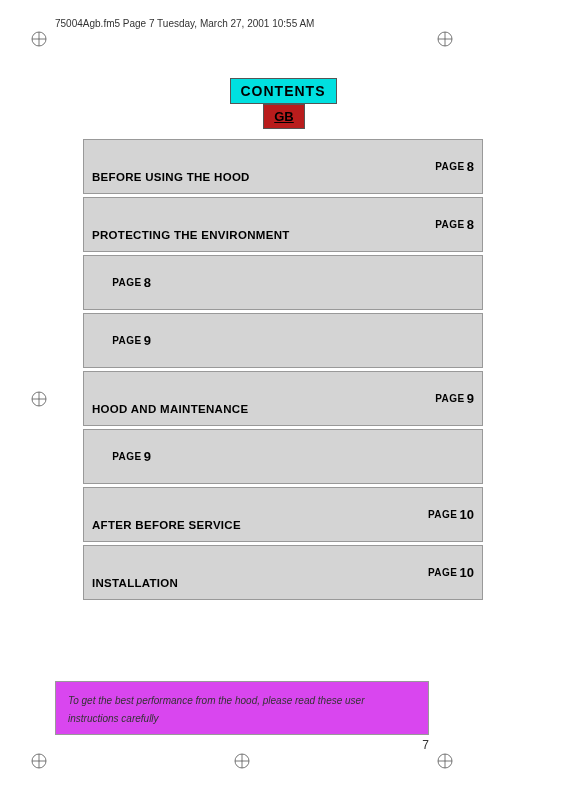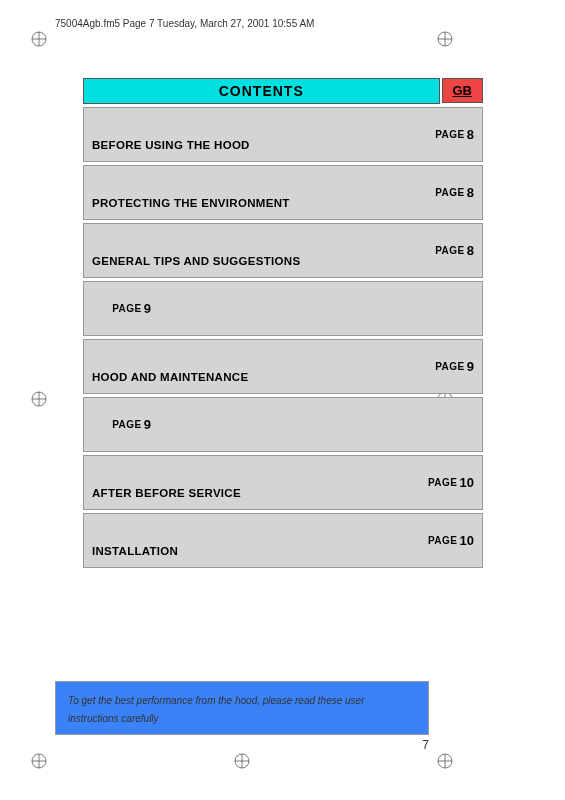"CONTENTS" .contents-title-row { align-items: flex-start -> center; flex-direction: none -> column; margin-bottom: 3px -> 10px }
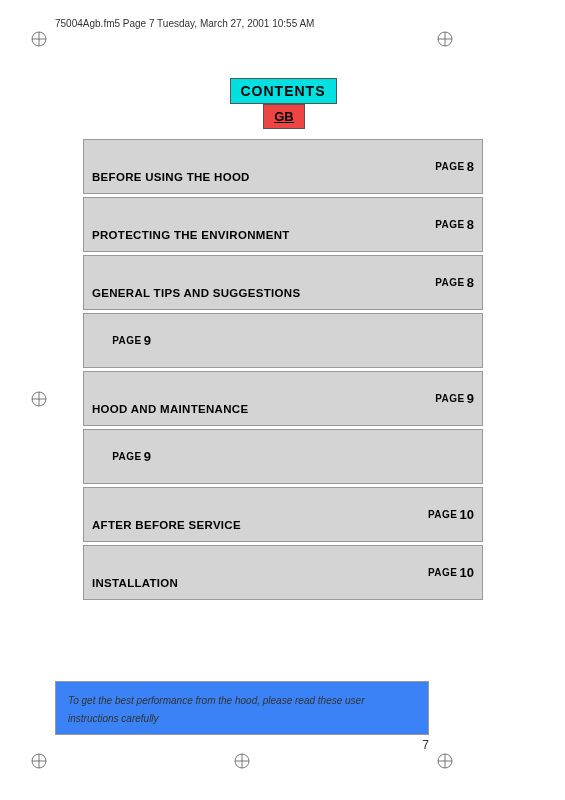"GB" div.contents-gb-box { background: #ef4444 -> #b91c1c }
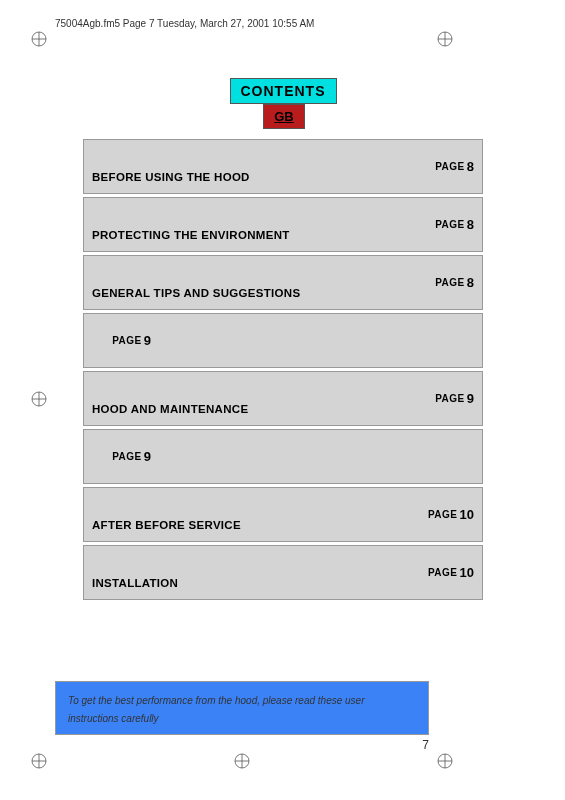"GENERAL TIPS AND SUGGESTIONS" div.toc-row-title { html: <div> <span>GENERAL TIPS AND SUGGESTIONS</span> </div> -> none }
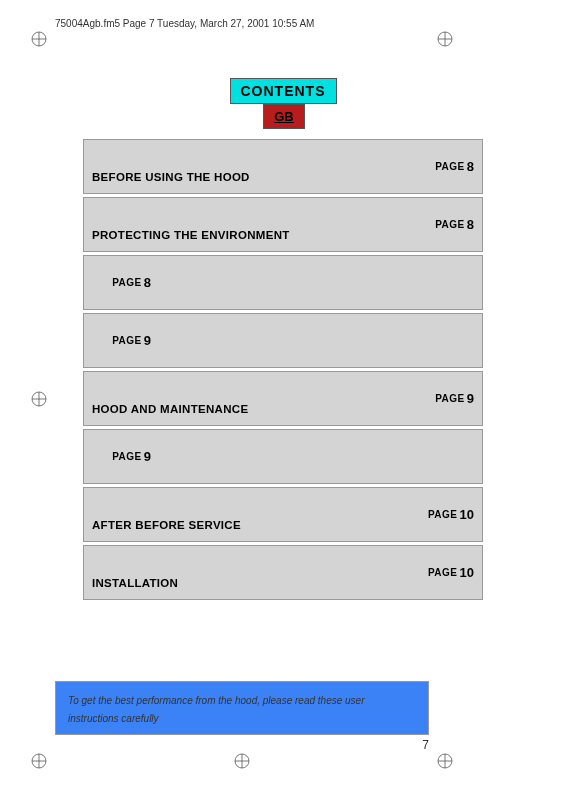"To get the best performance" .bottom-note { background: #3b82f6 -> #d946ef }
